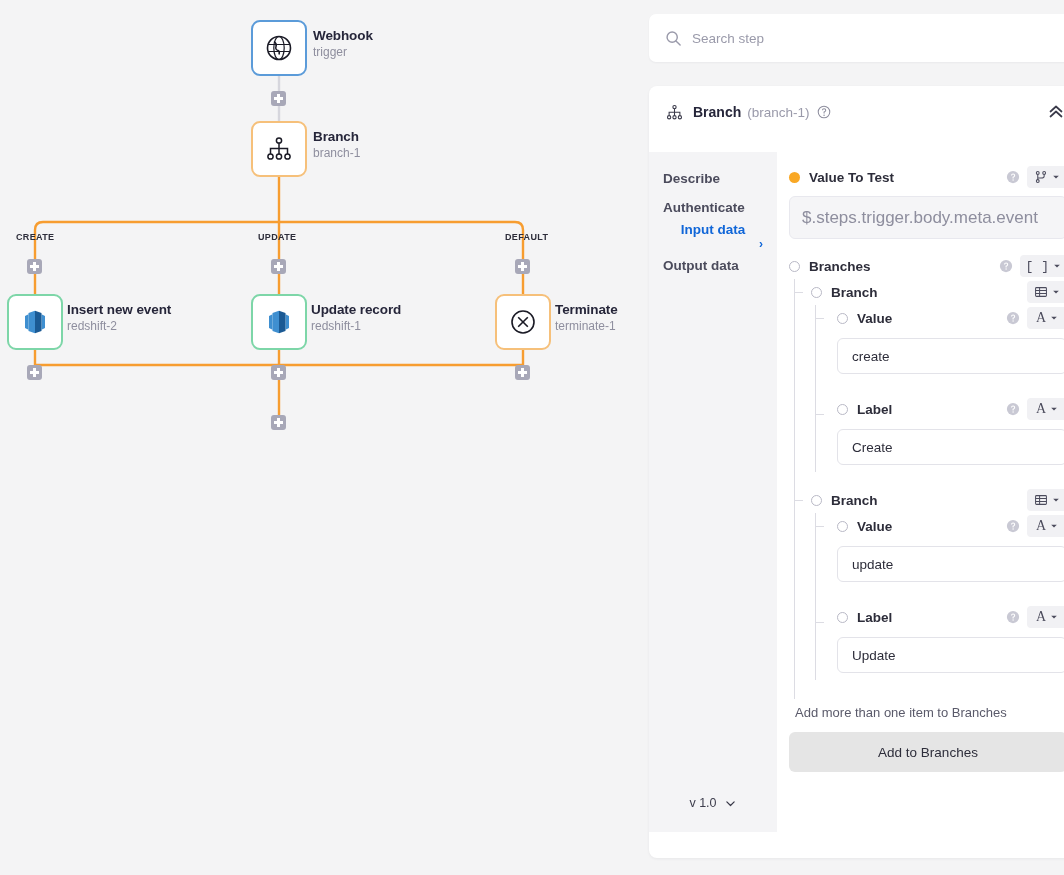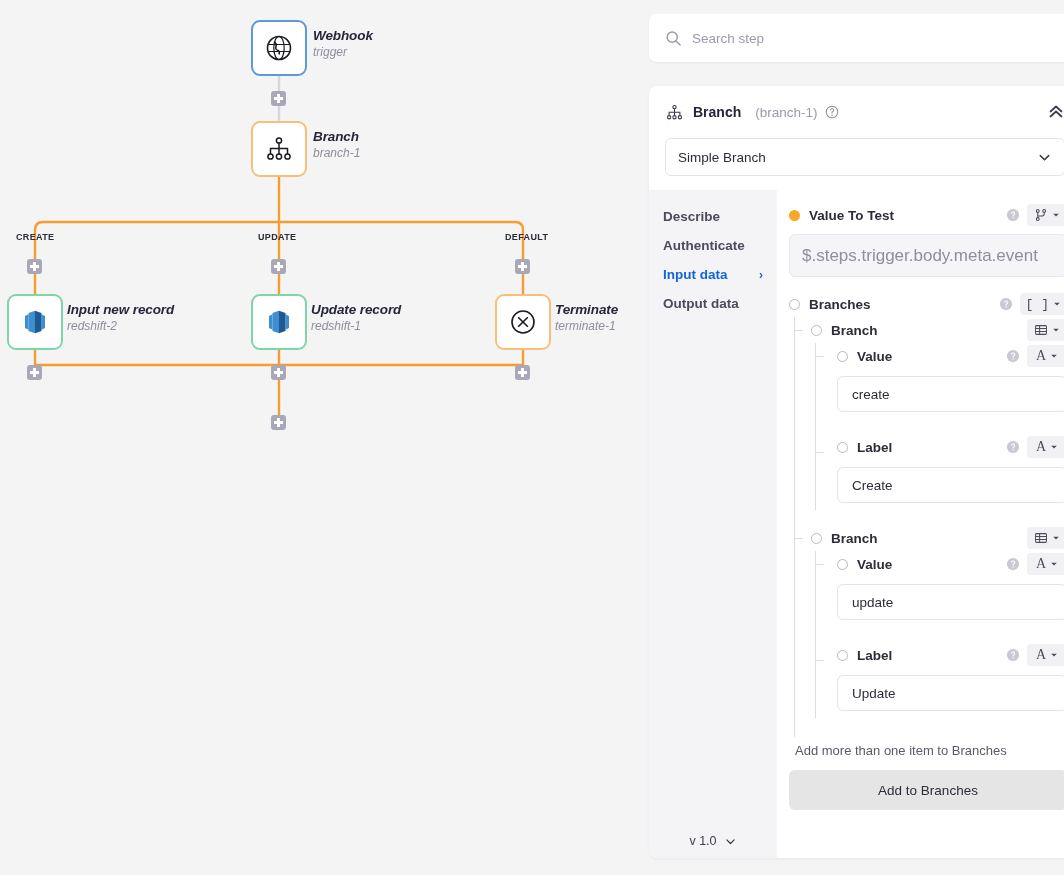"Webhook" .node-label { font-style: italic -> none }
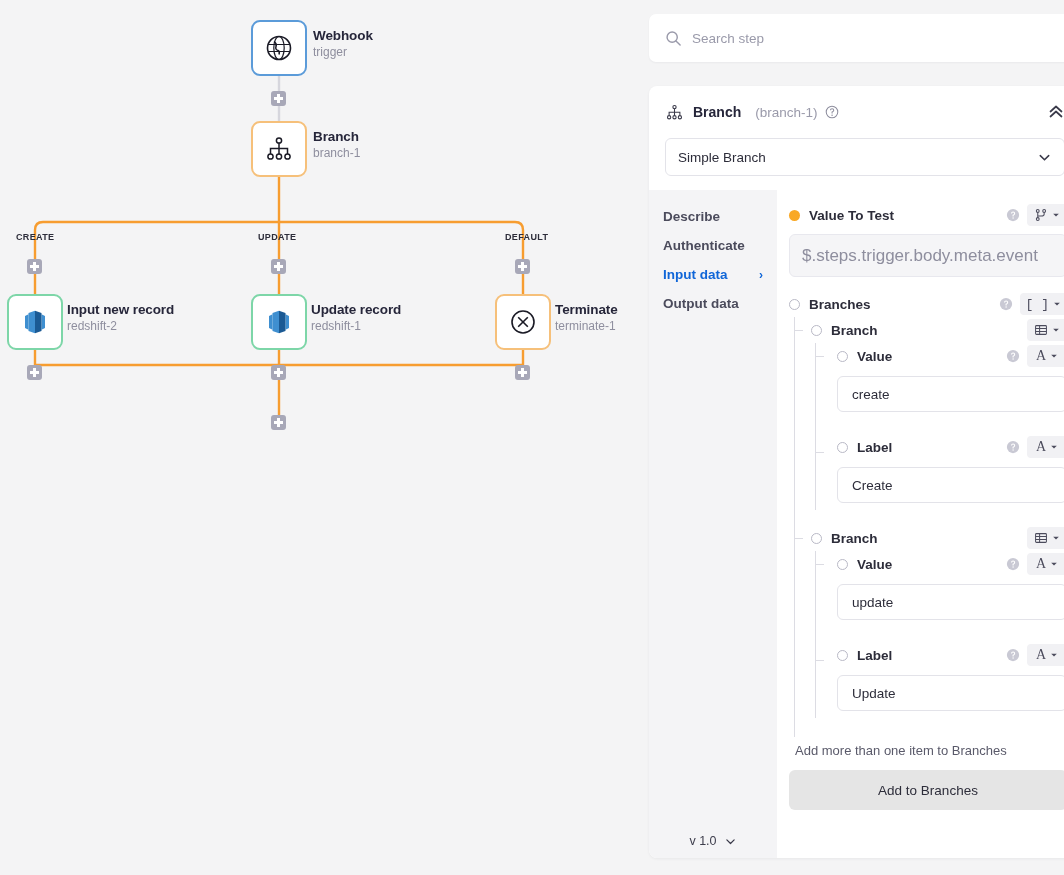"(branch-1)" .panel-id { margin-left: 14px -> 6px }
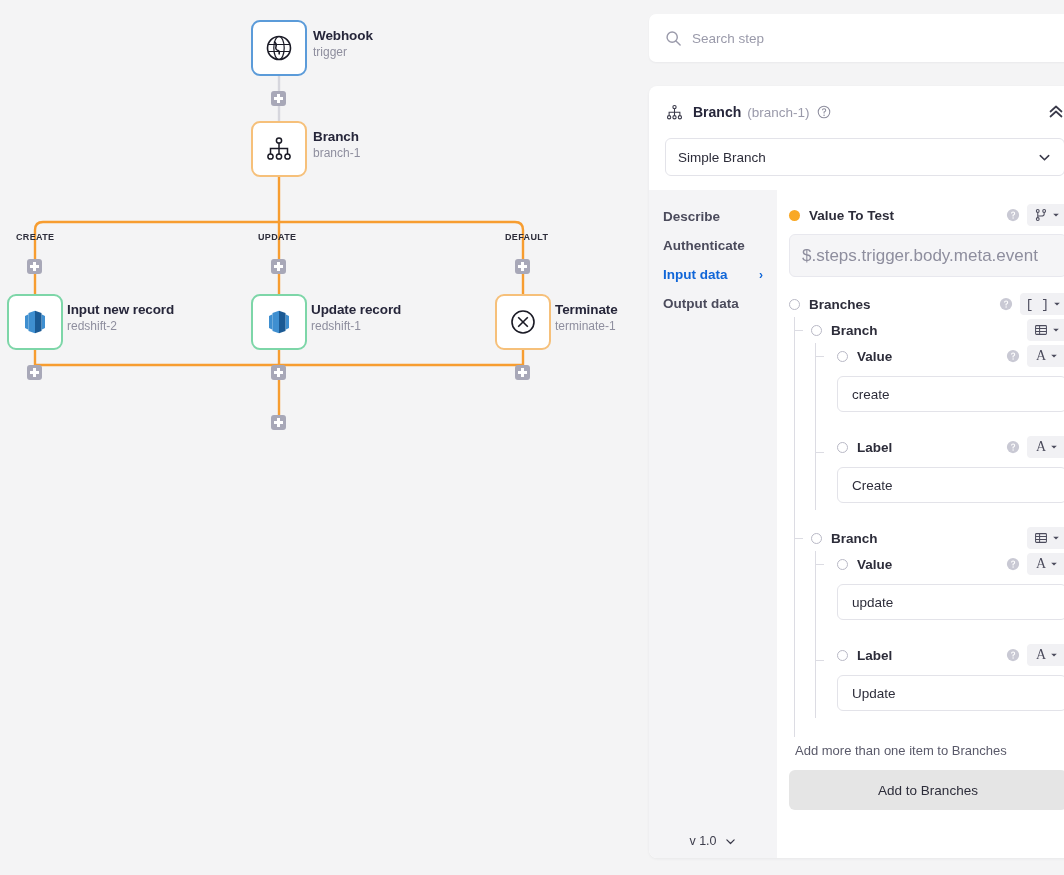"Simple Branch" div.select { html: <div> <span>Simple Branch</span> <svg> <path></path> </svg> </div> -> none }
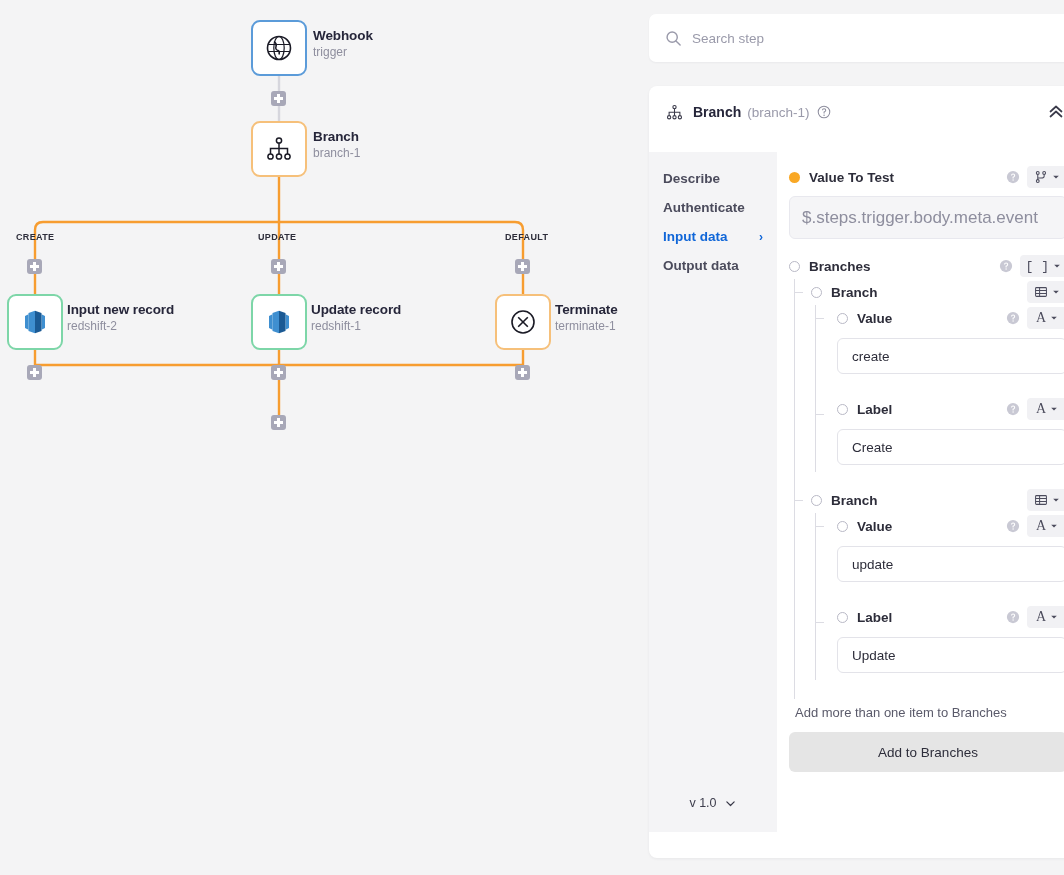"Input data" .nav-item.active { flex-direction: none -> column }
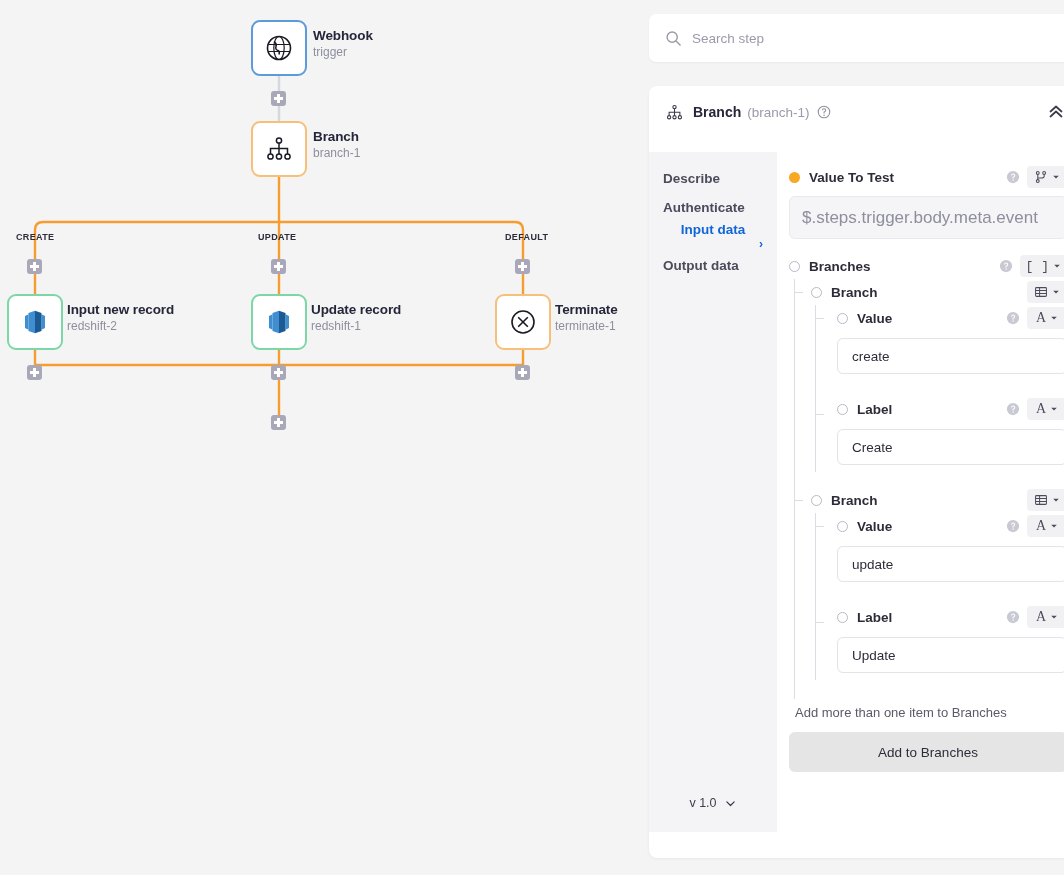"Input new record" div.node-title { text: Input new record -> Insert new event }
